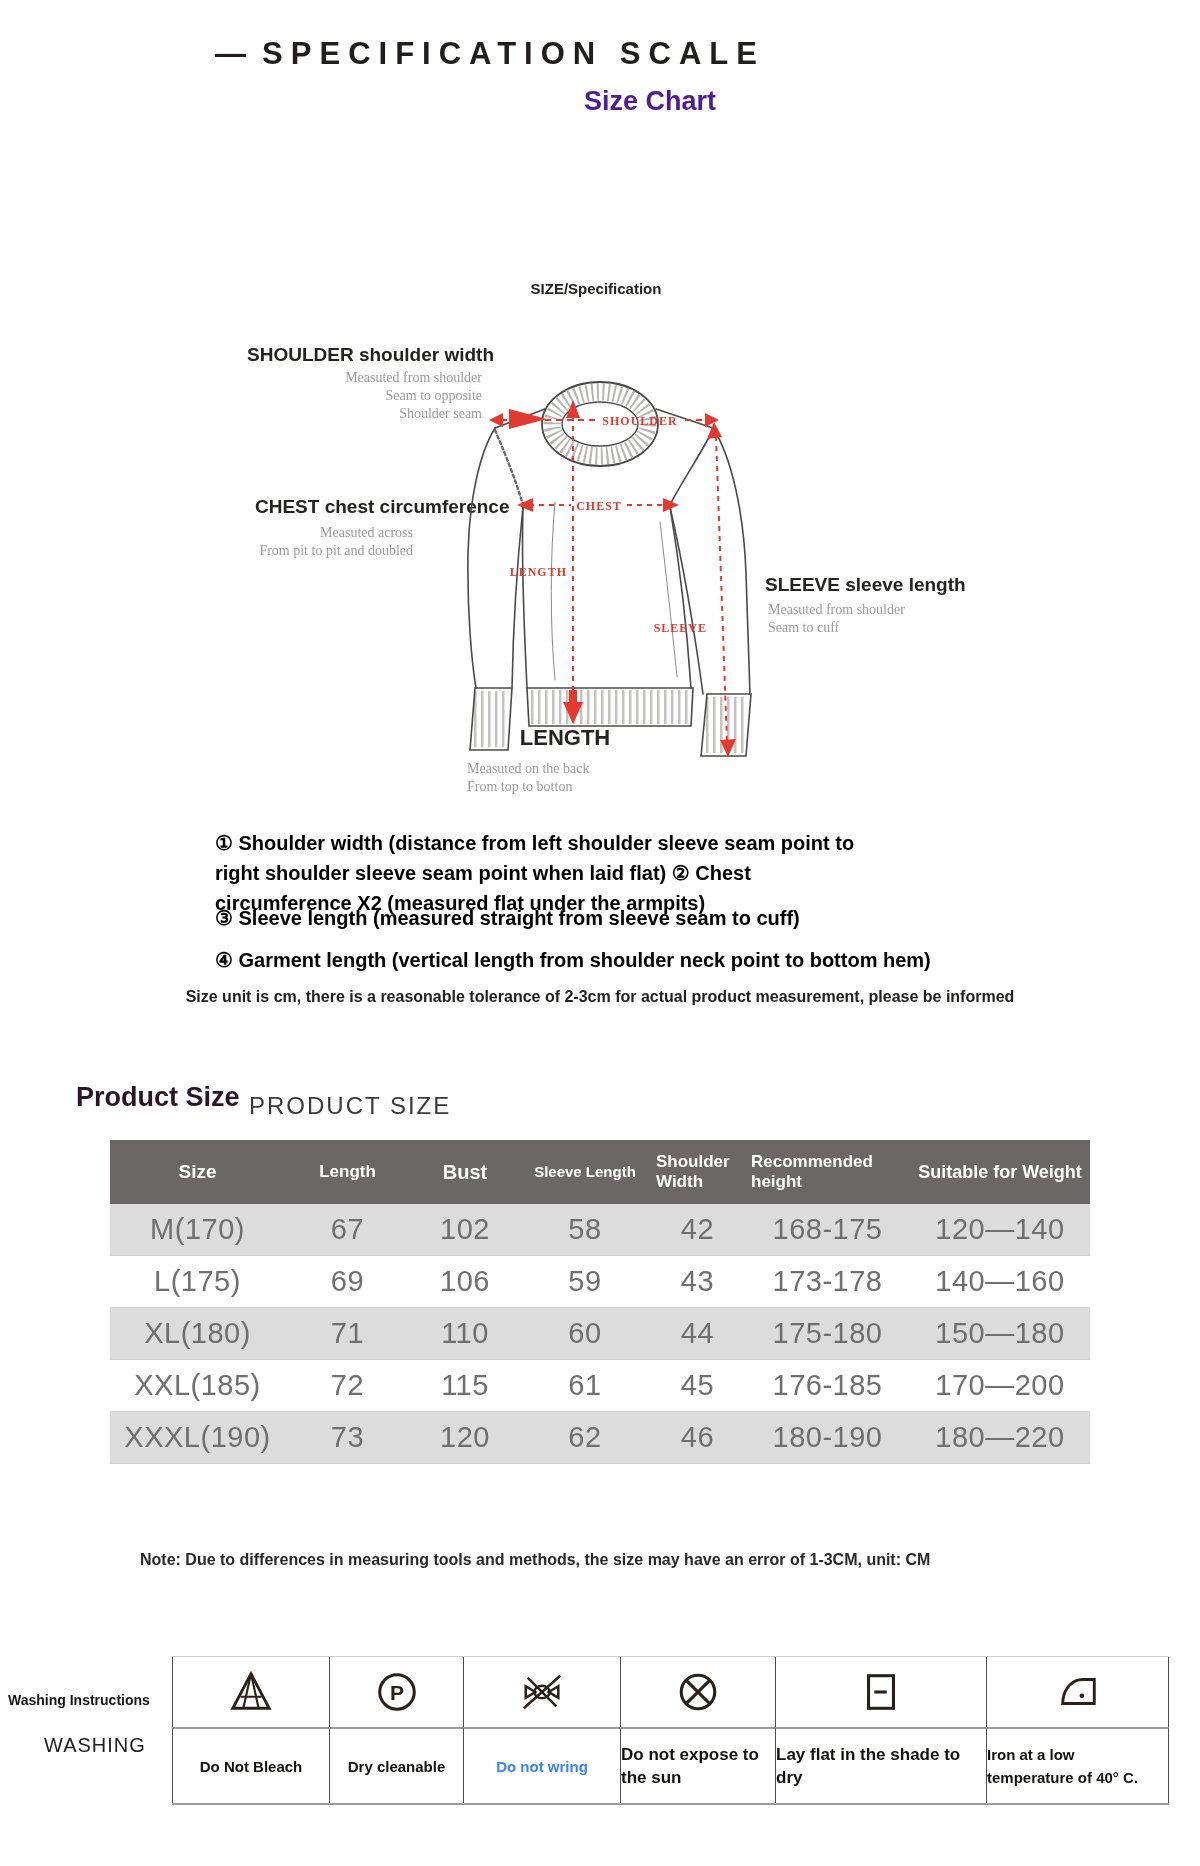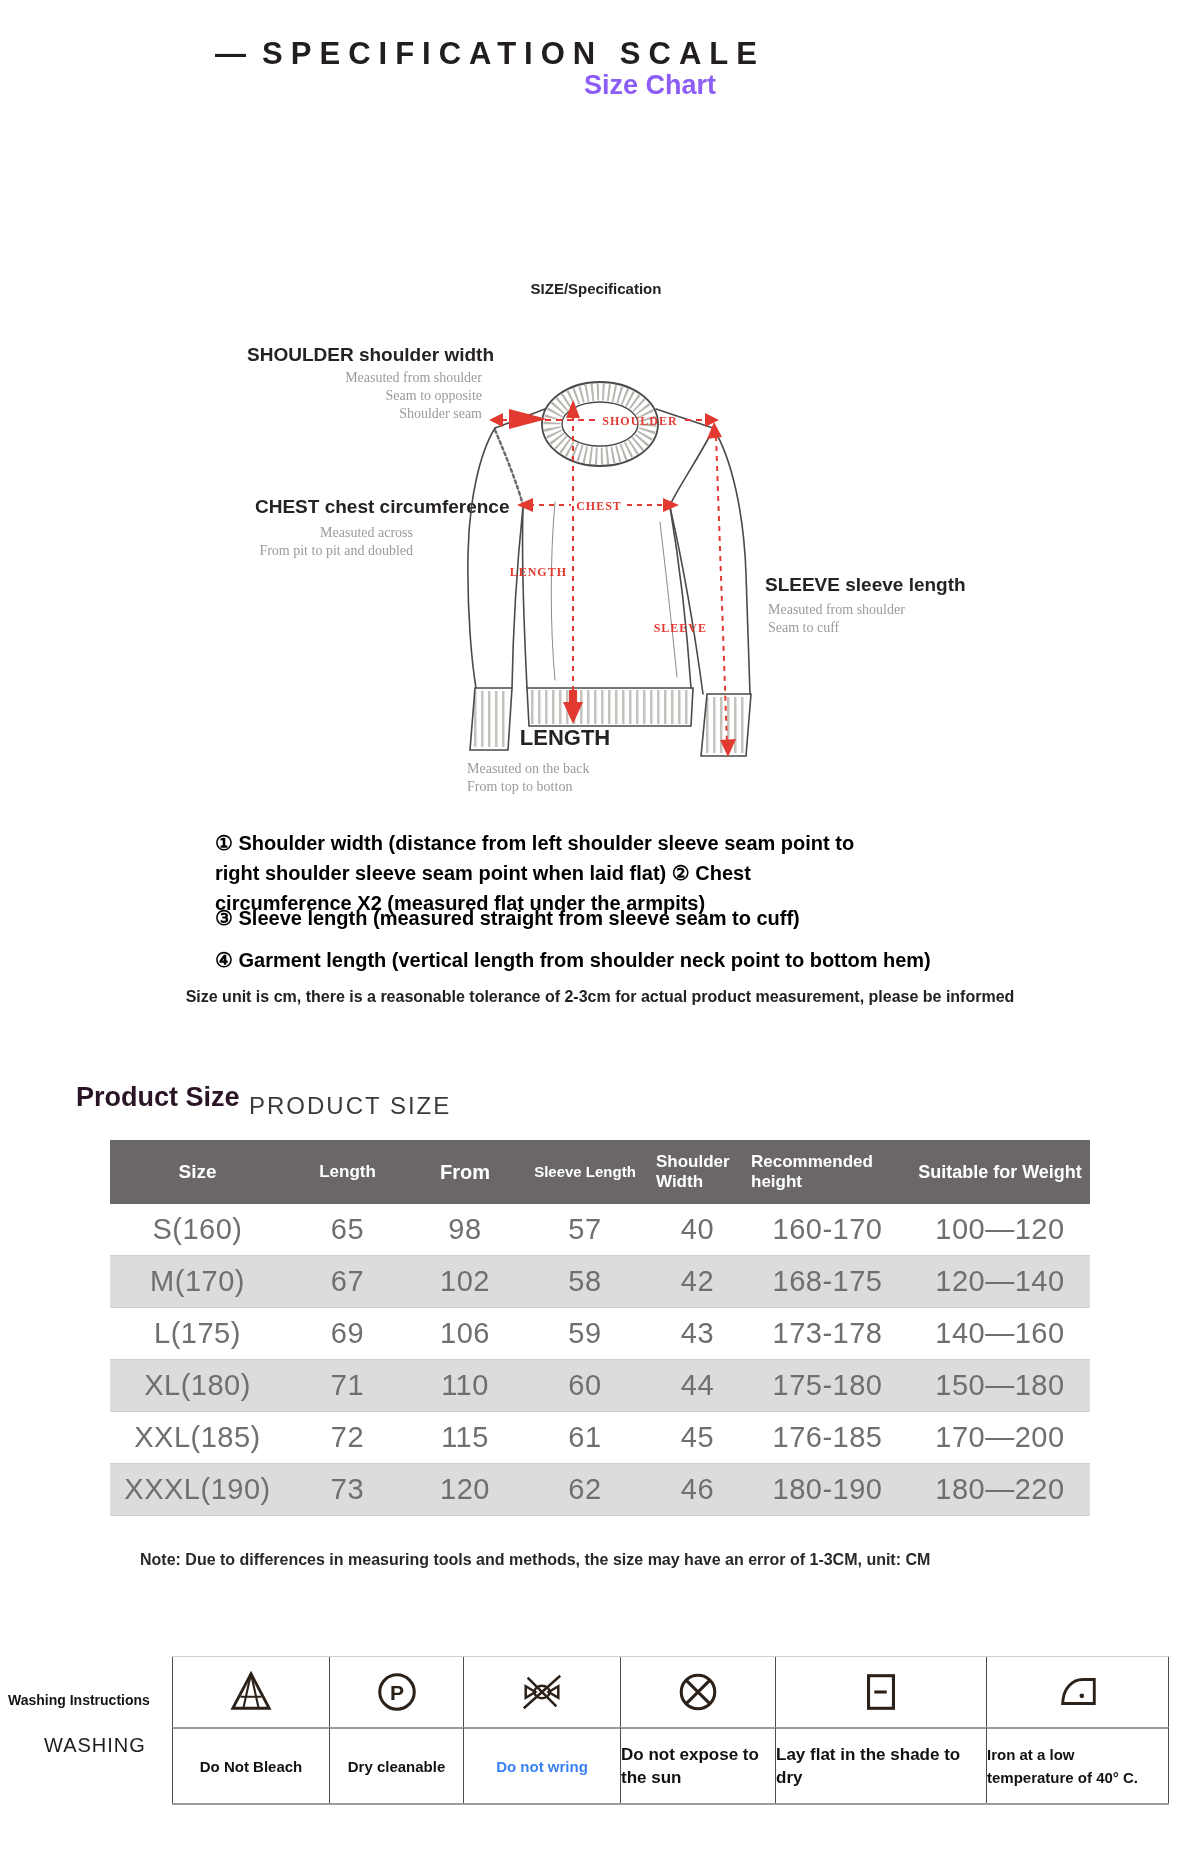"Size Chart" .size-chart { color: #8b5cf6 -> #4c1d95; top: 70px -> 86px }
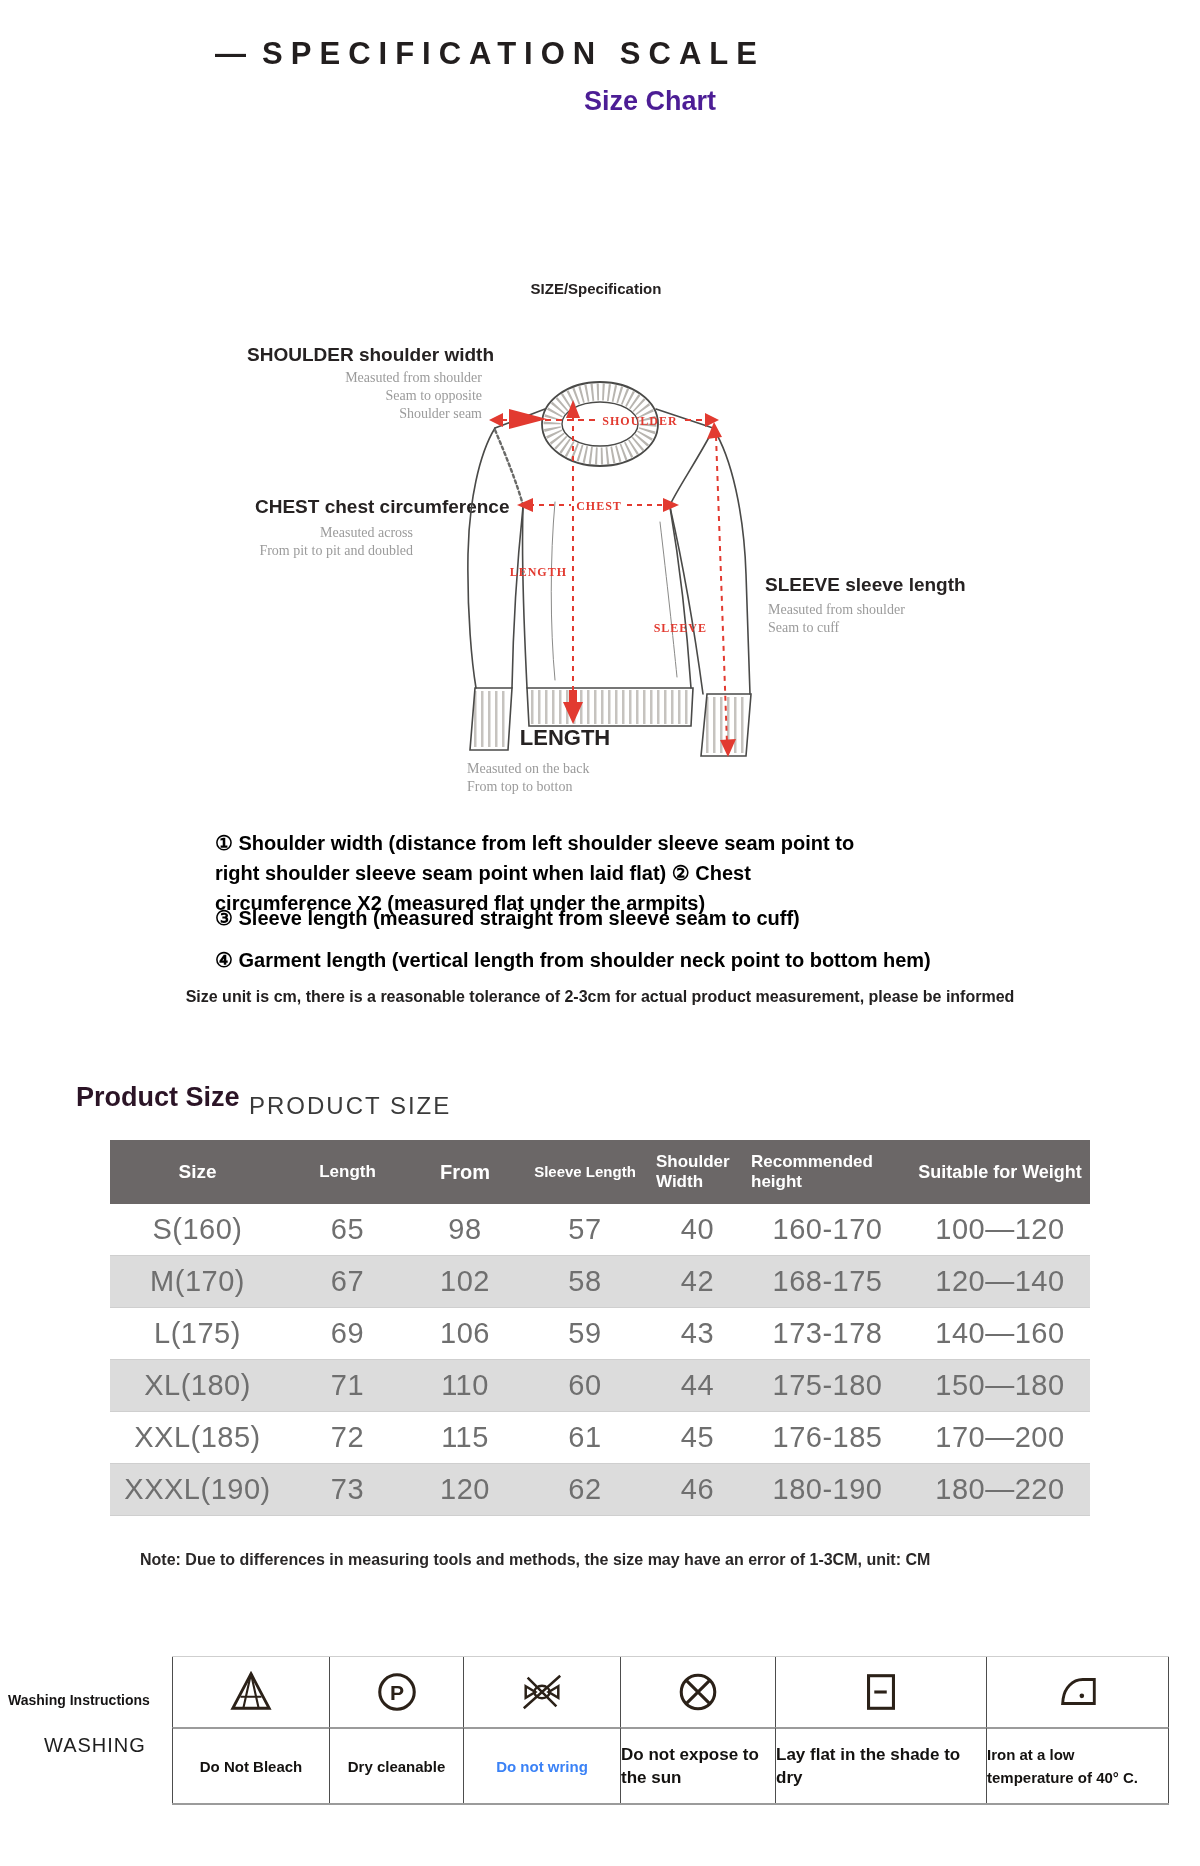"From" div.hc { text: From -> Bust }
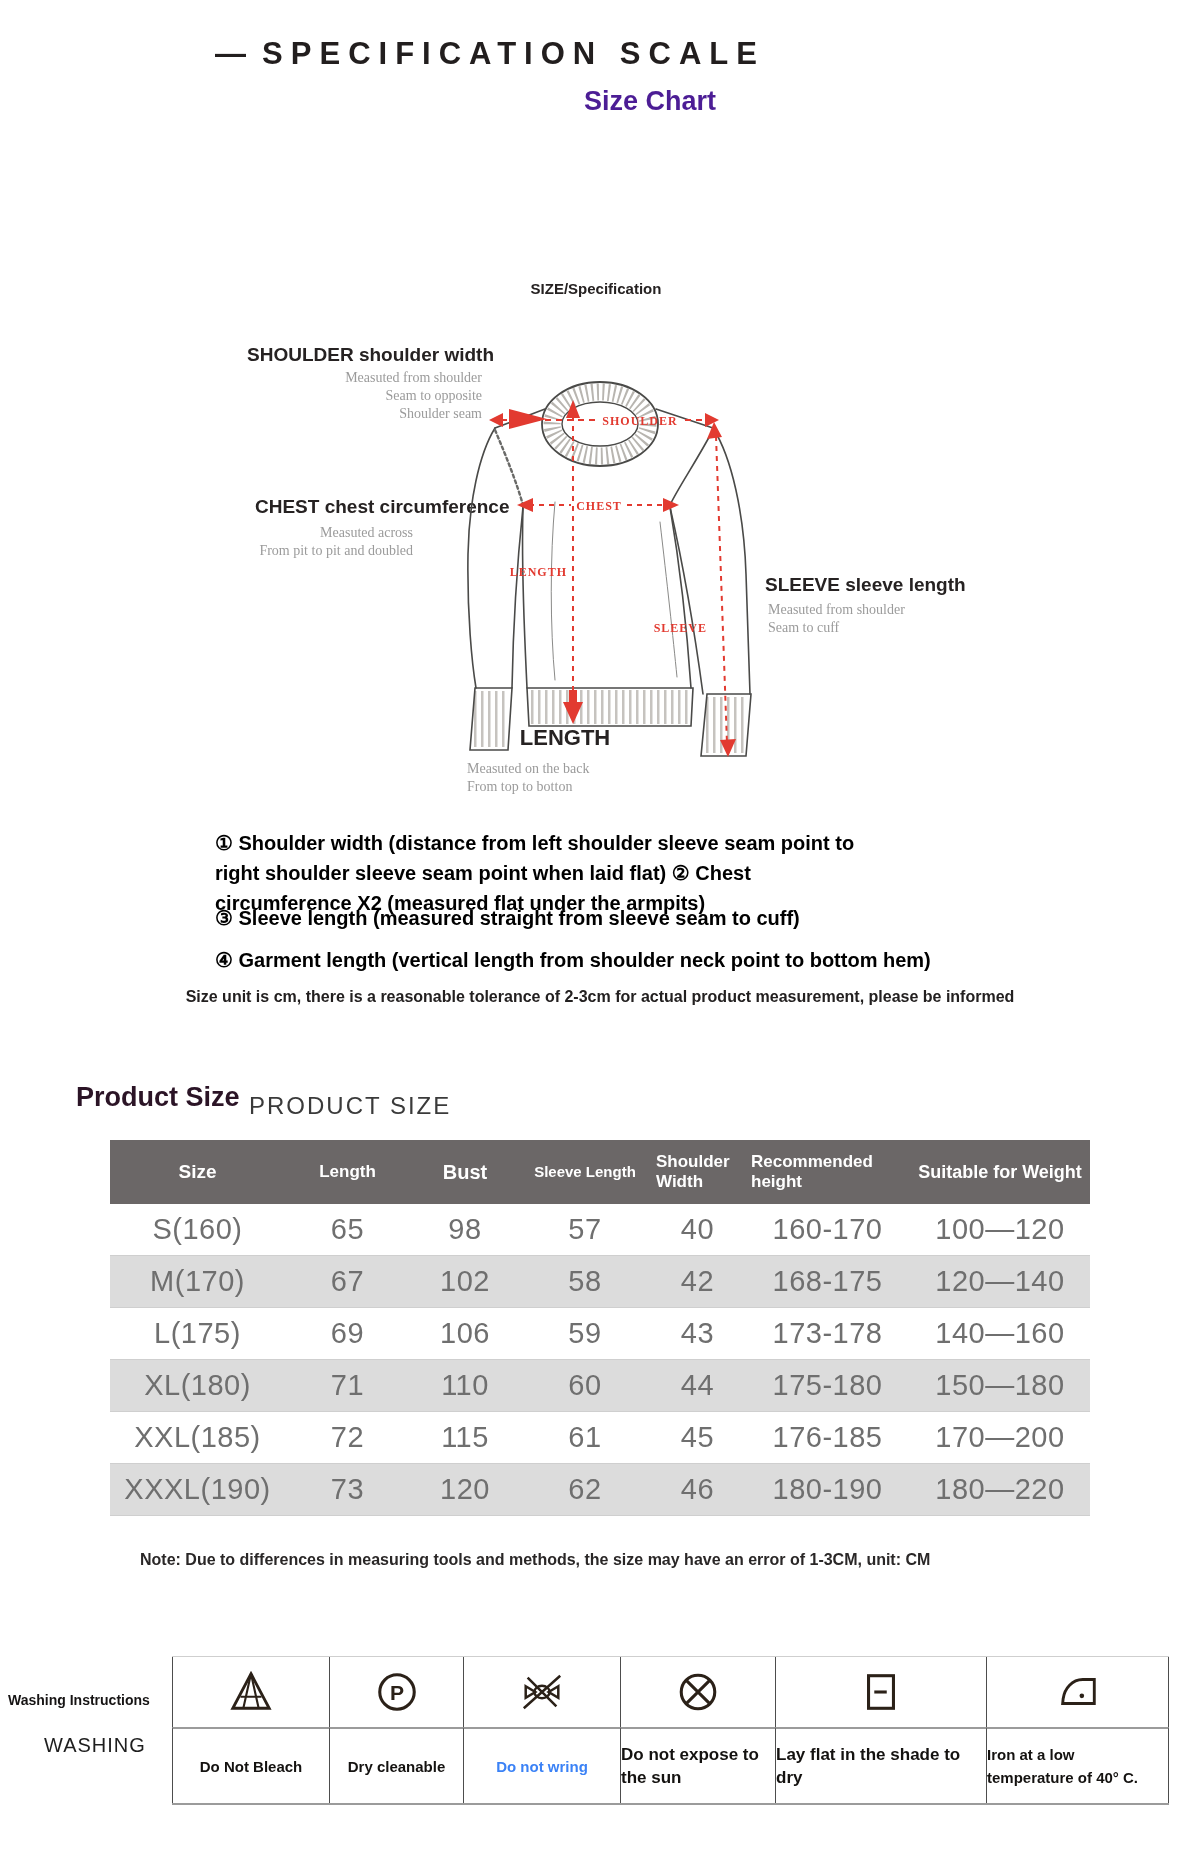"S(160)" div.st-row { html: <div> <div>S(160)</div> <div>65</div> <div>98</div> <div>57</div> <div>40</div> <div>160-170</div> <div>100—120</div> </div> -> none }
